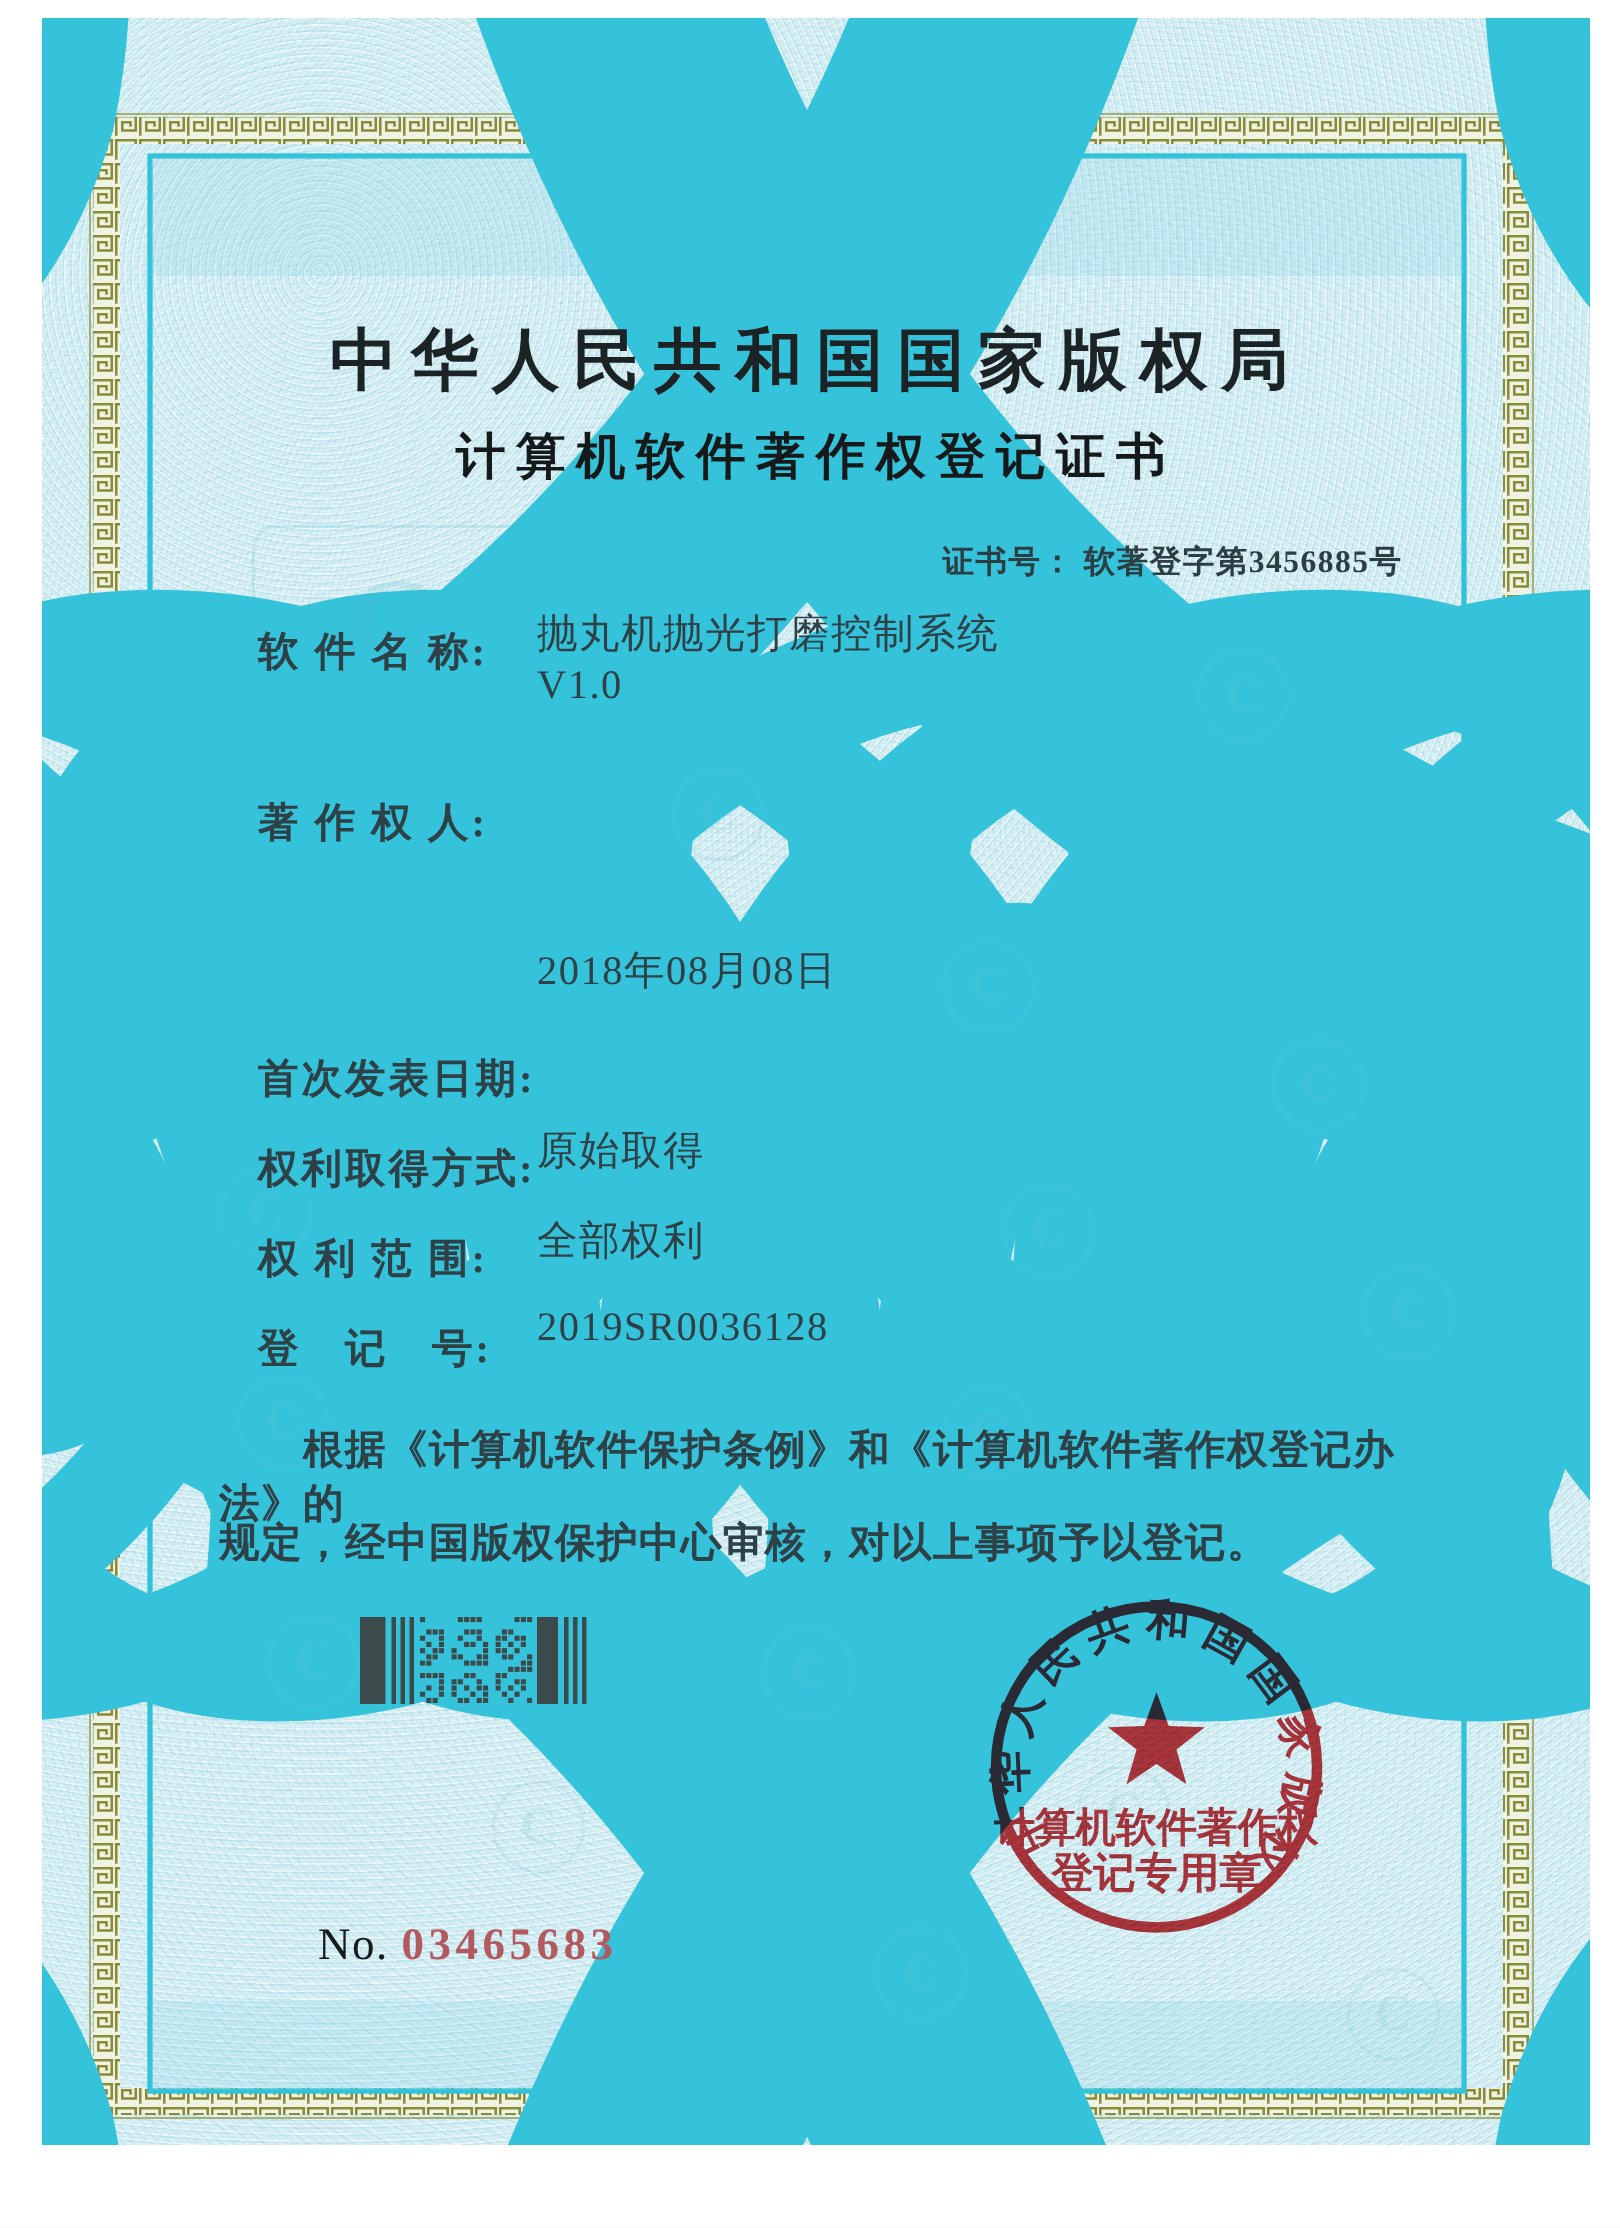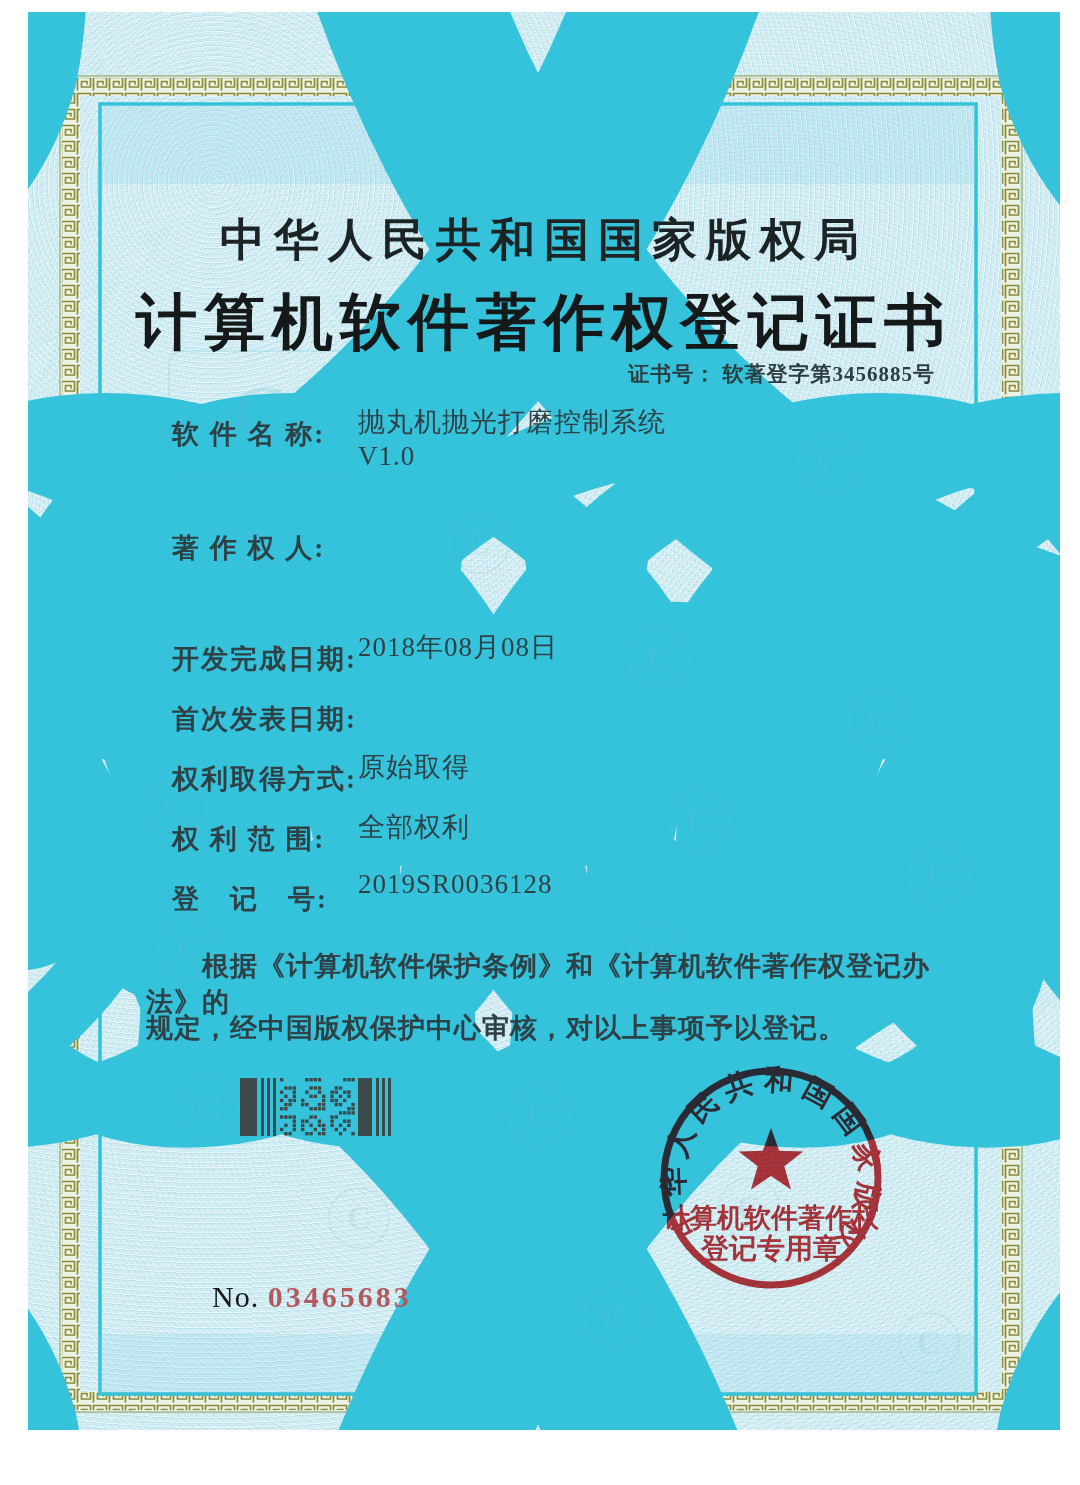"计算机软件著作权登记证书" .cert-title { font-size: 61px -> 33px }
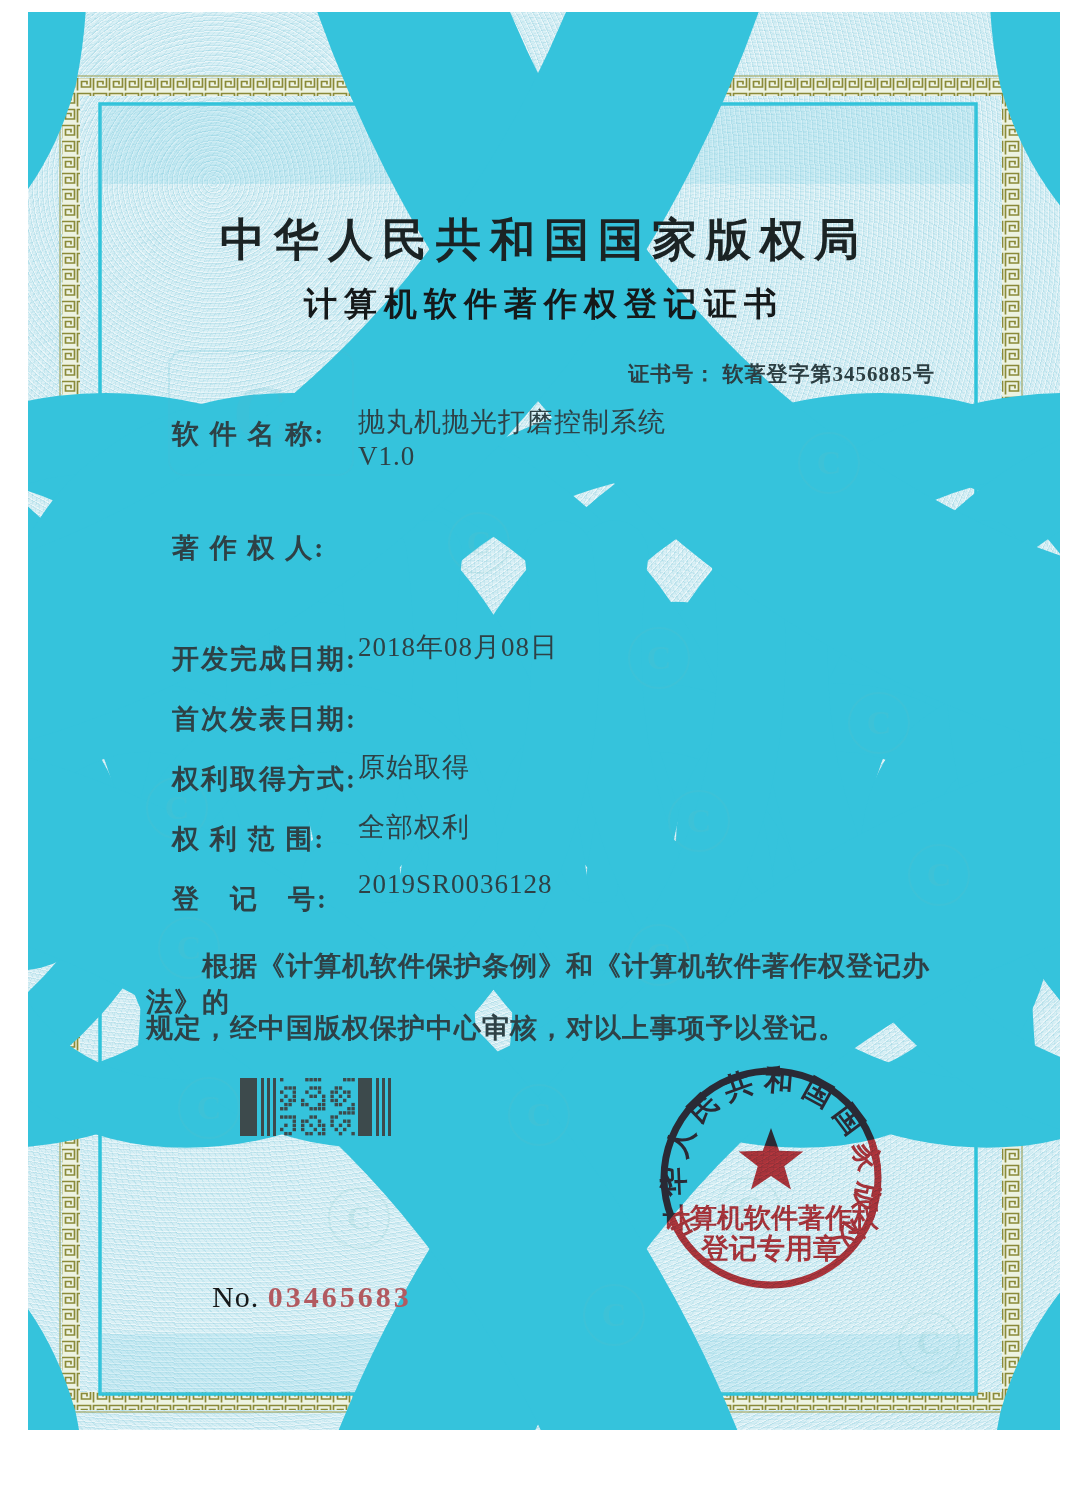"开发完成日期:" span.field-label { html: <span>开发完成日期:</span> -> none }
